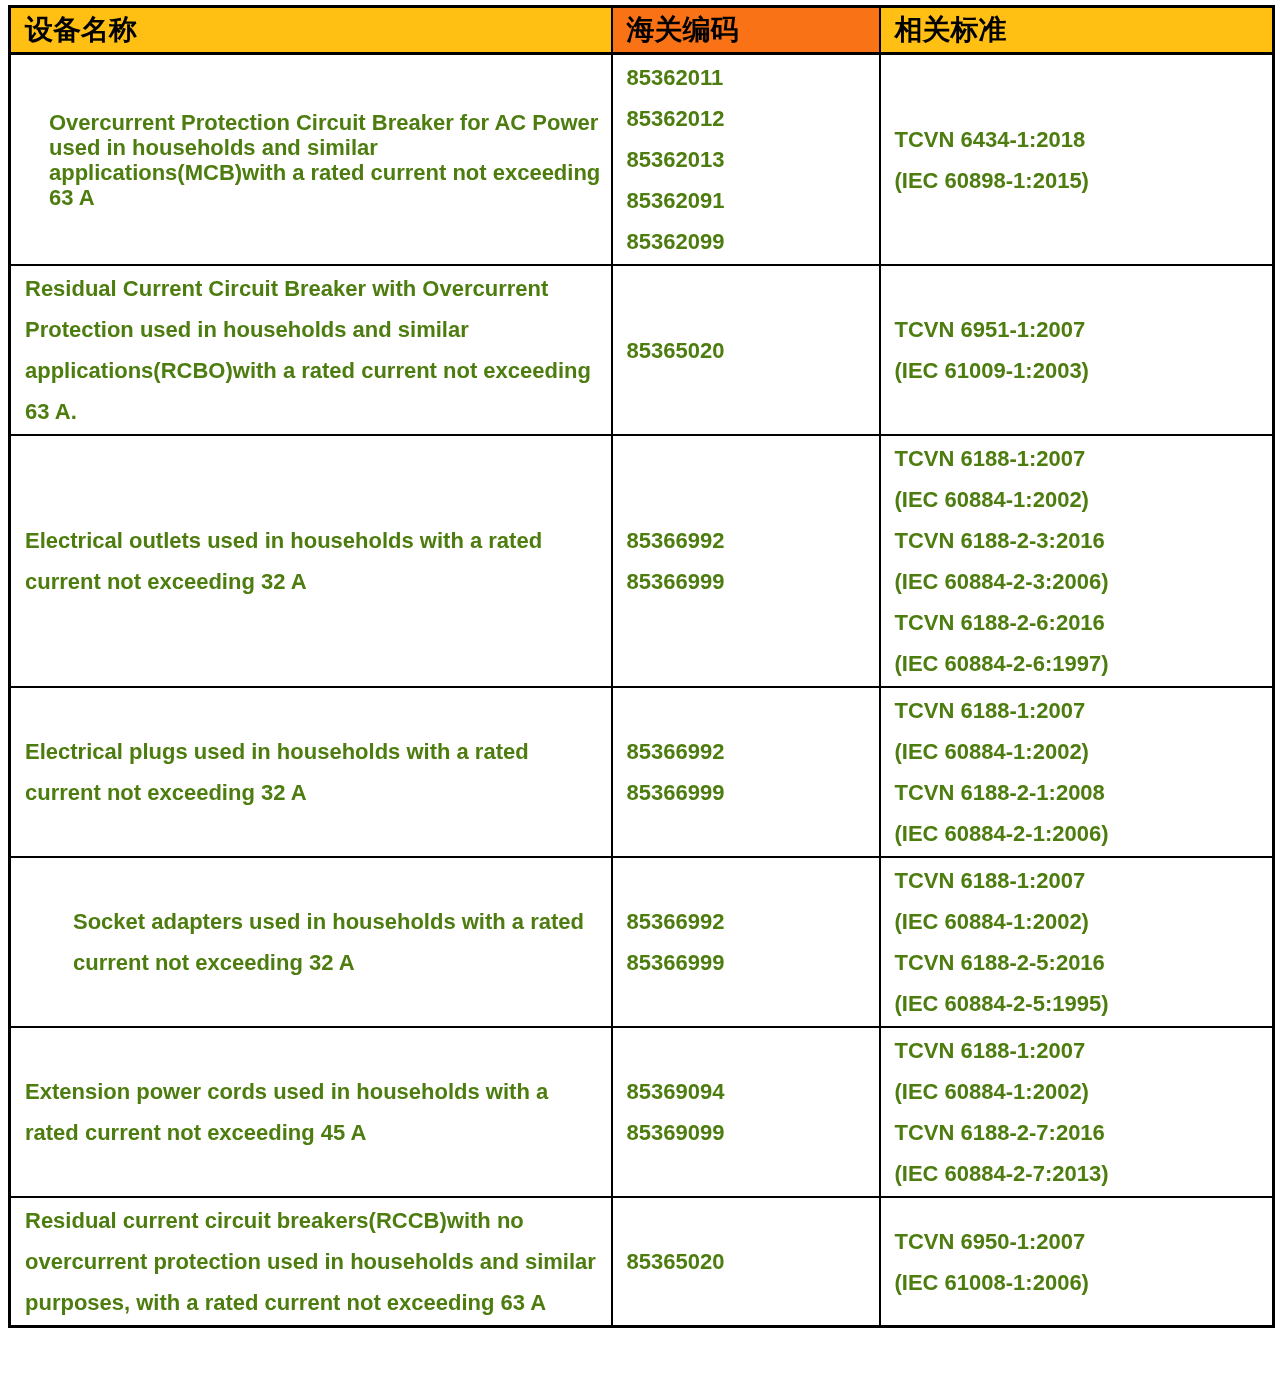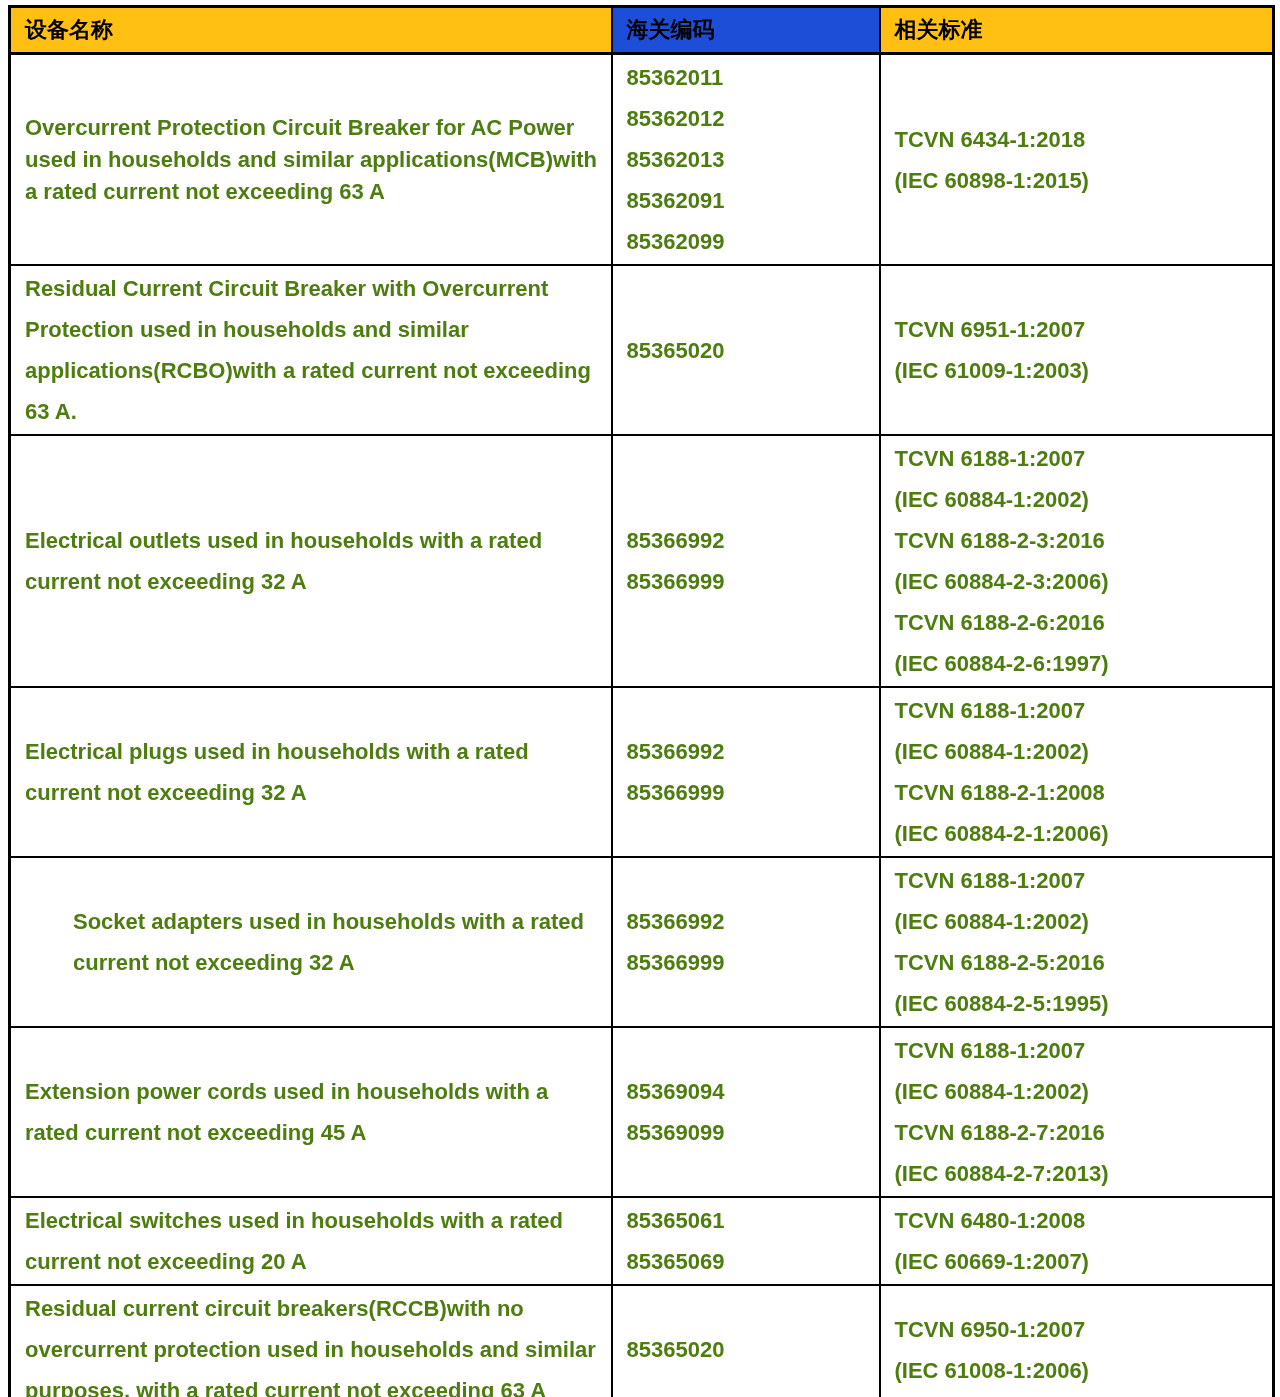"设备名称" thead th { font-size: 22px -> 28px }
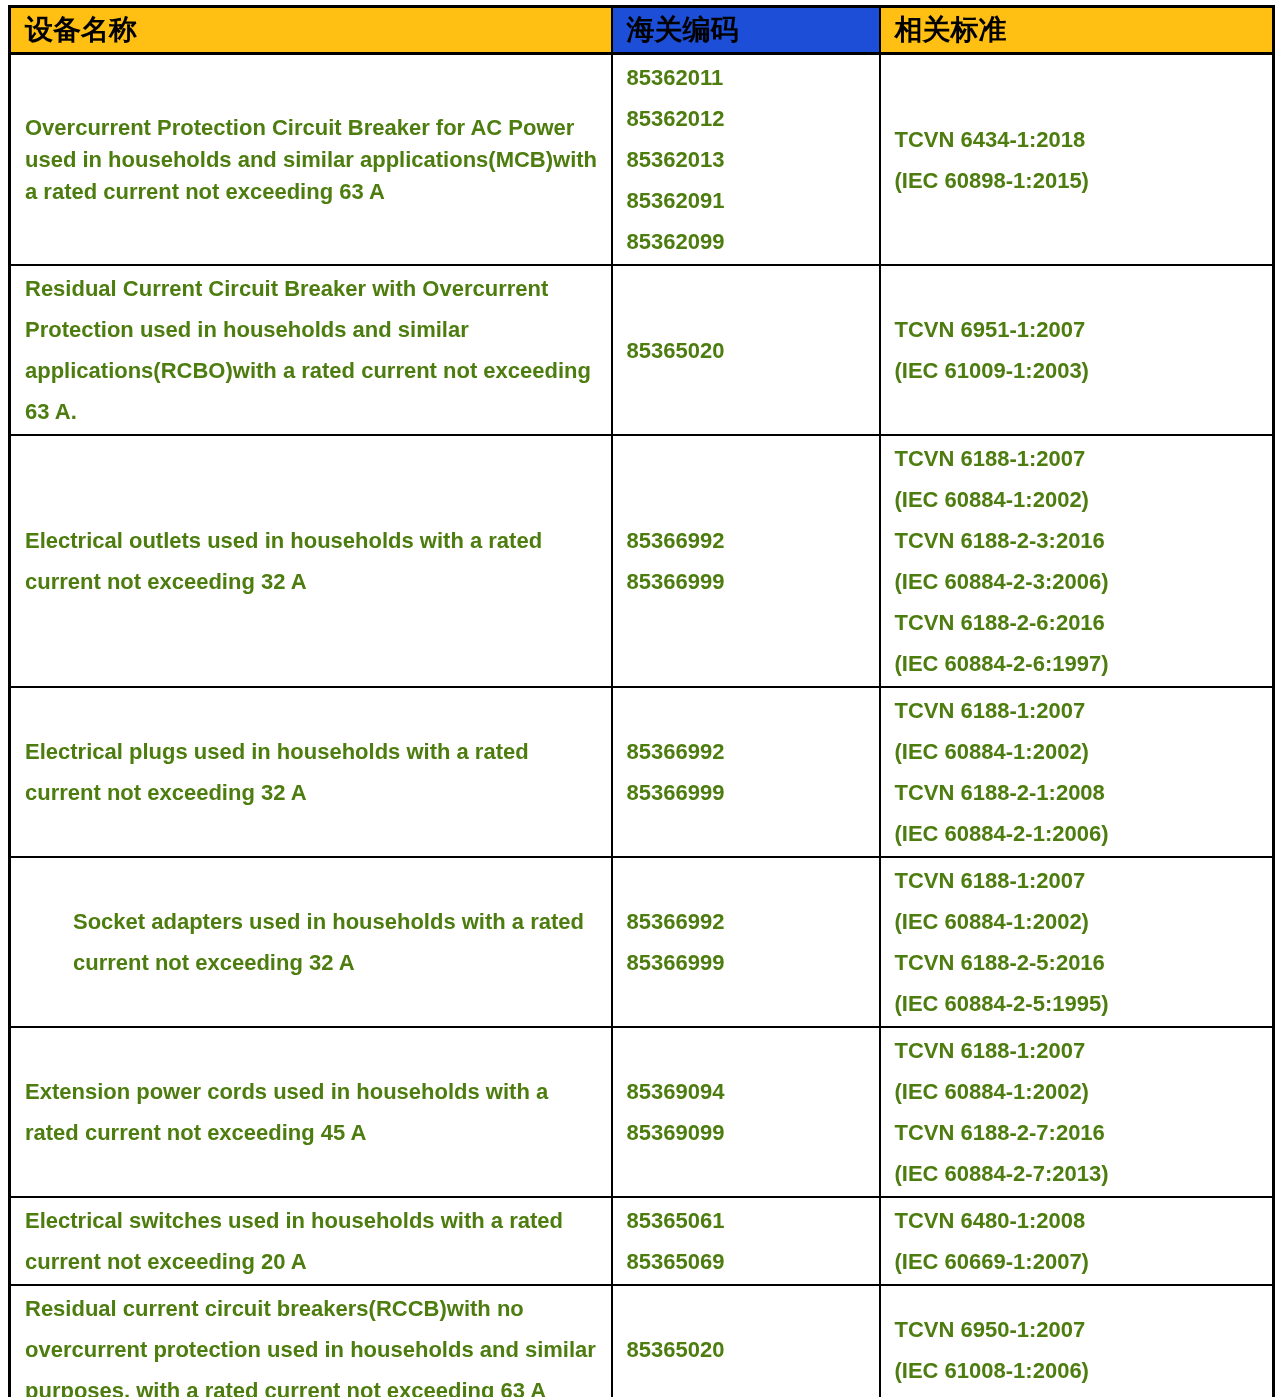"海关编码" th { background: #1d4ed8 -> #f97316 }
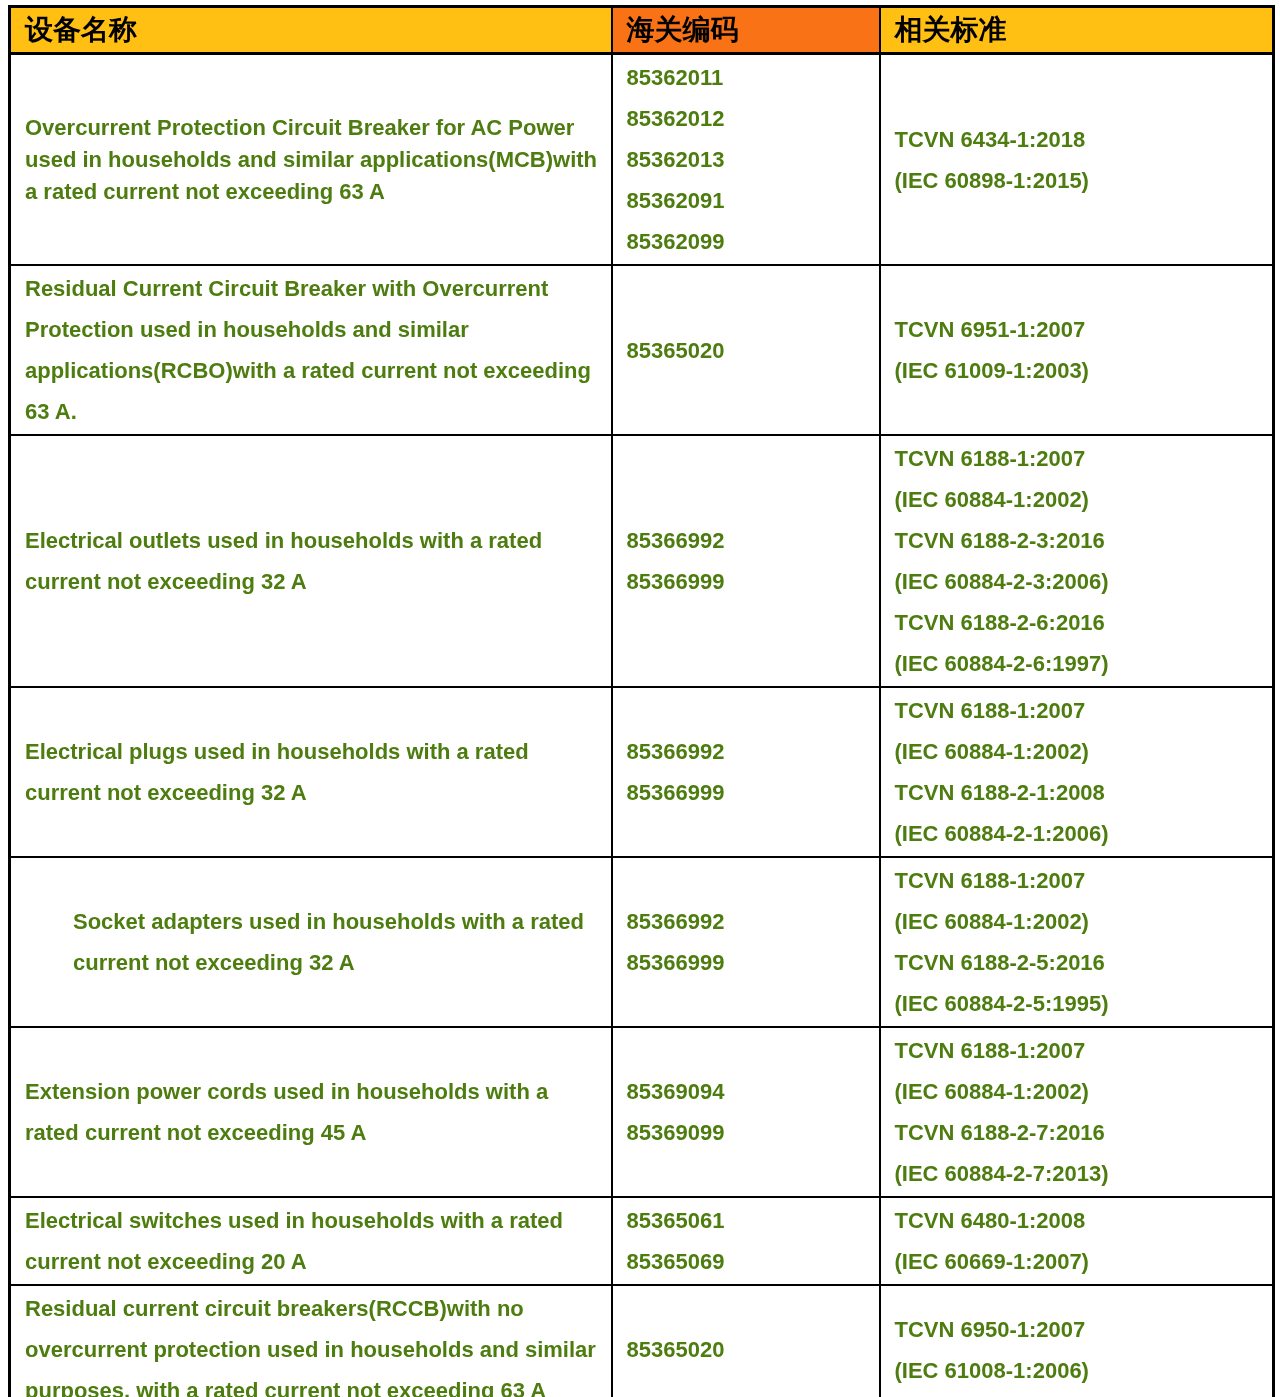"Overcurrent Protection Circuit Breaker" div { line-height: 32px -> 25px; margin-left: none -> 24px }
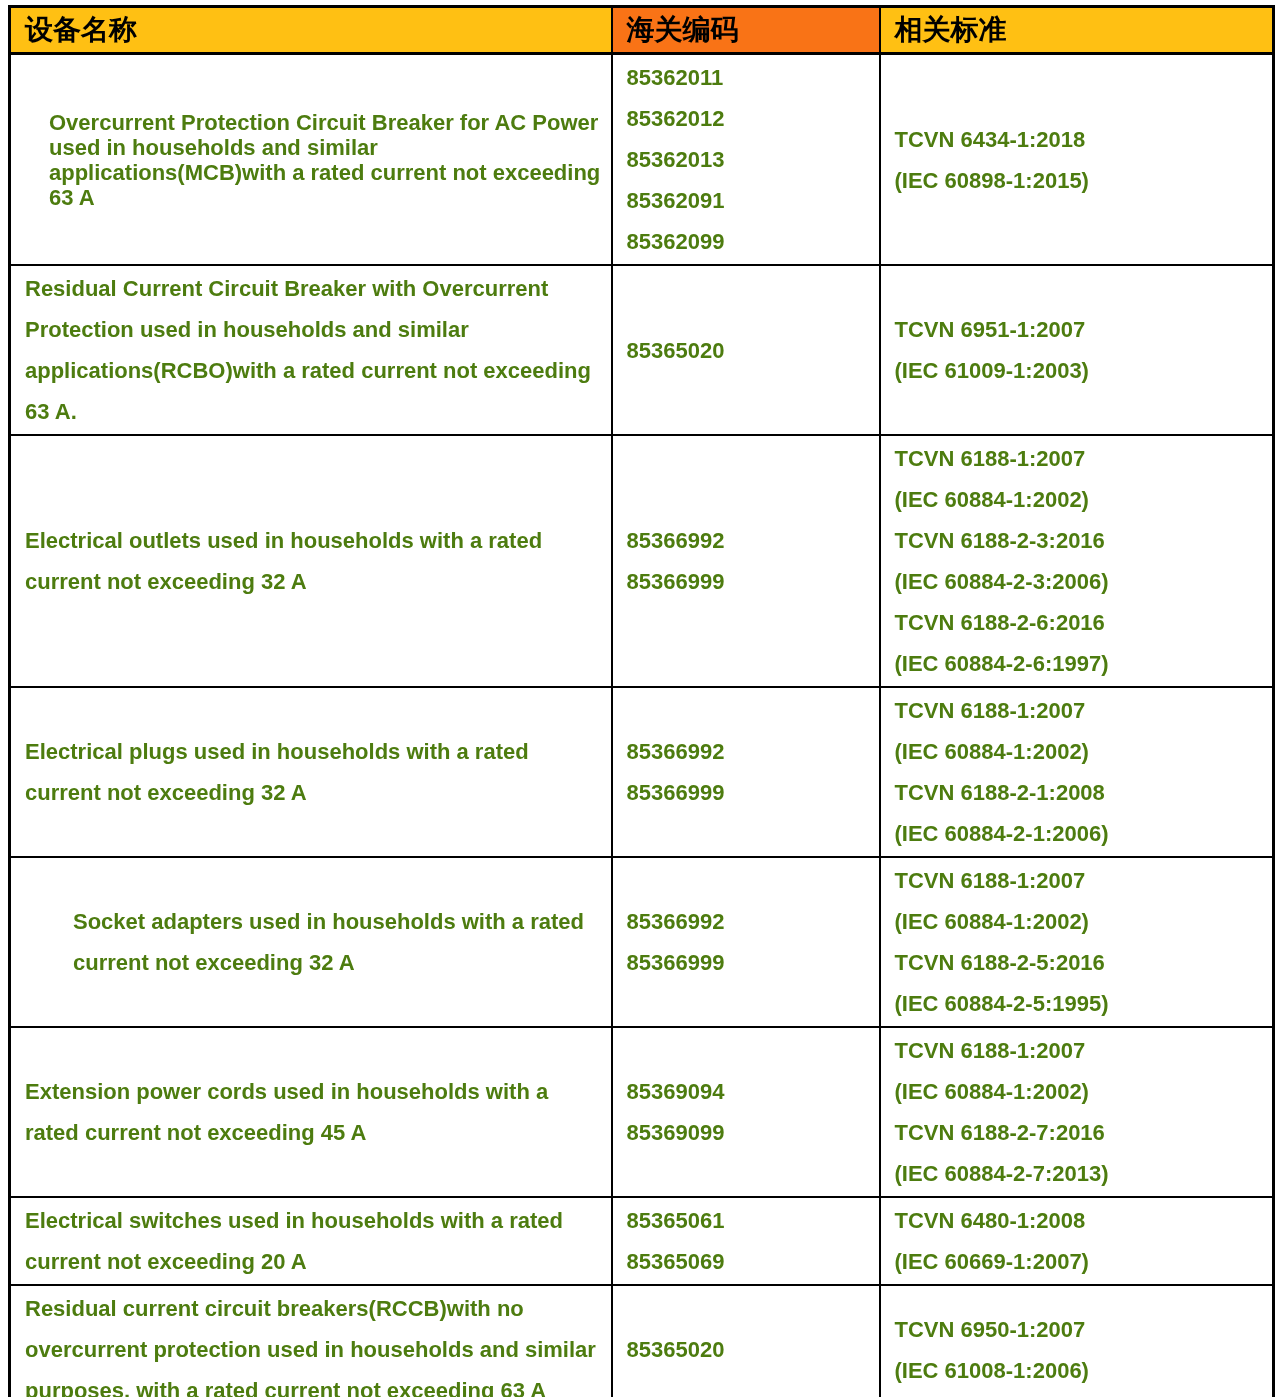"Electrical switches used in households" tr { html: <tr> <td> <div>Electrical switches used in households with a rated current not exceeding 20 A</div> </td> <td> <div>85365061</div> <div>85365069</div> </td> <td> <div>TCVN 6480-1:2008</div> <div>(IEC 60669-1:2007)</div> </td> </tr> -> none }
